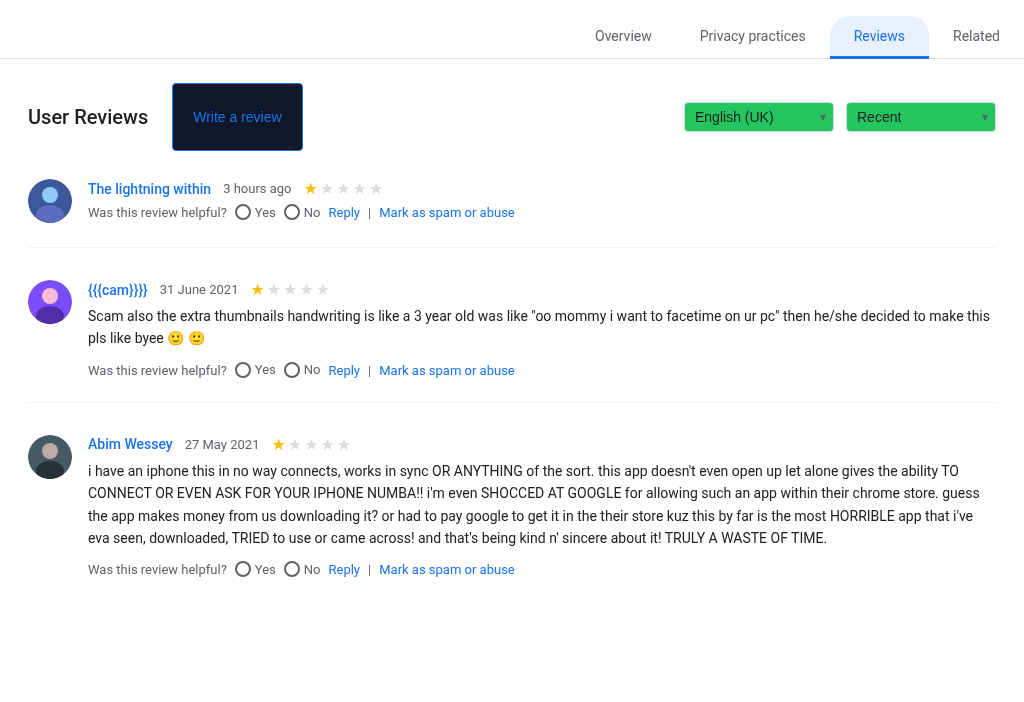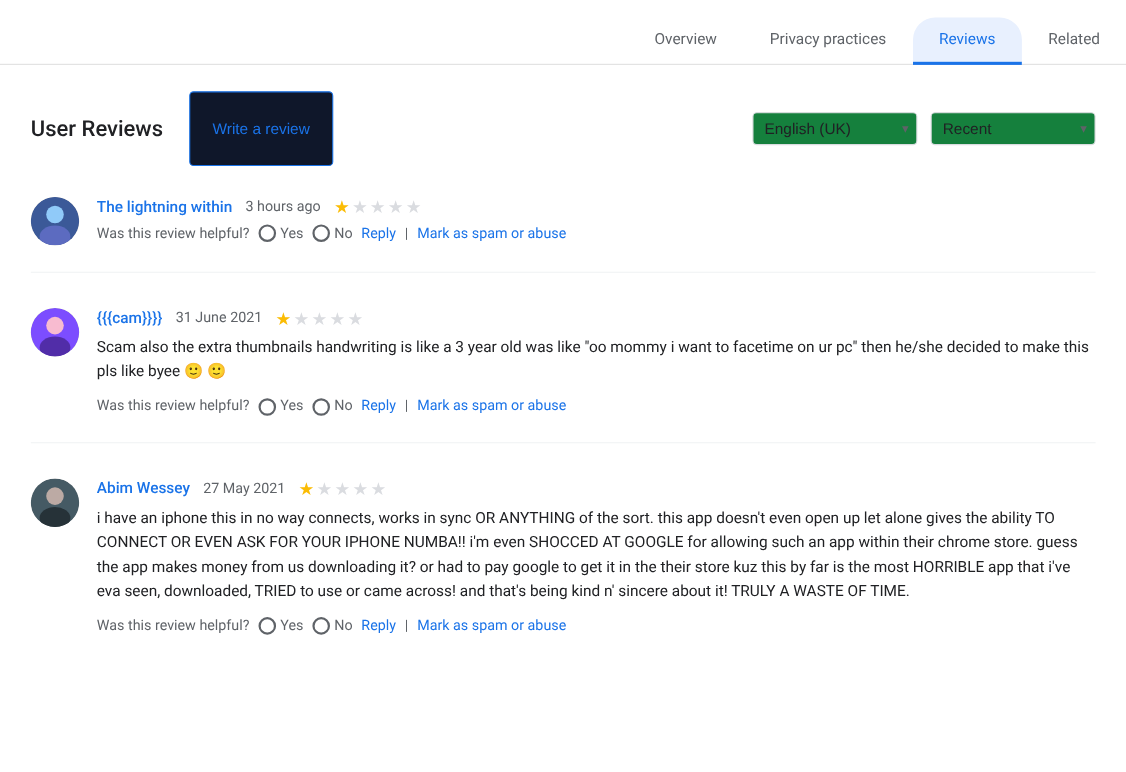"English (UK)" .filter-select { background: #15803d -> #22c55e }
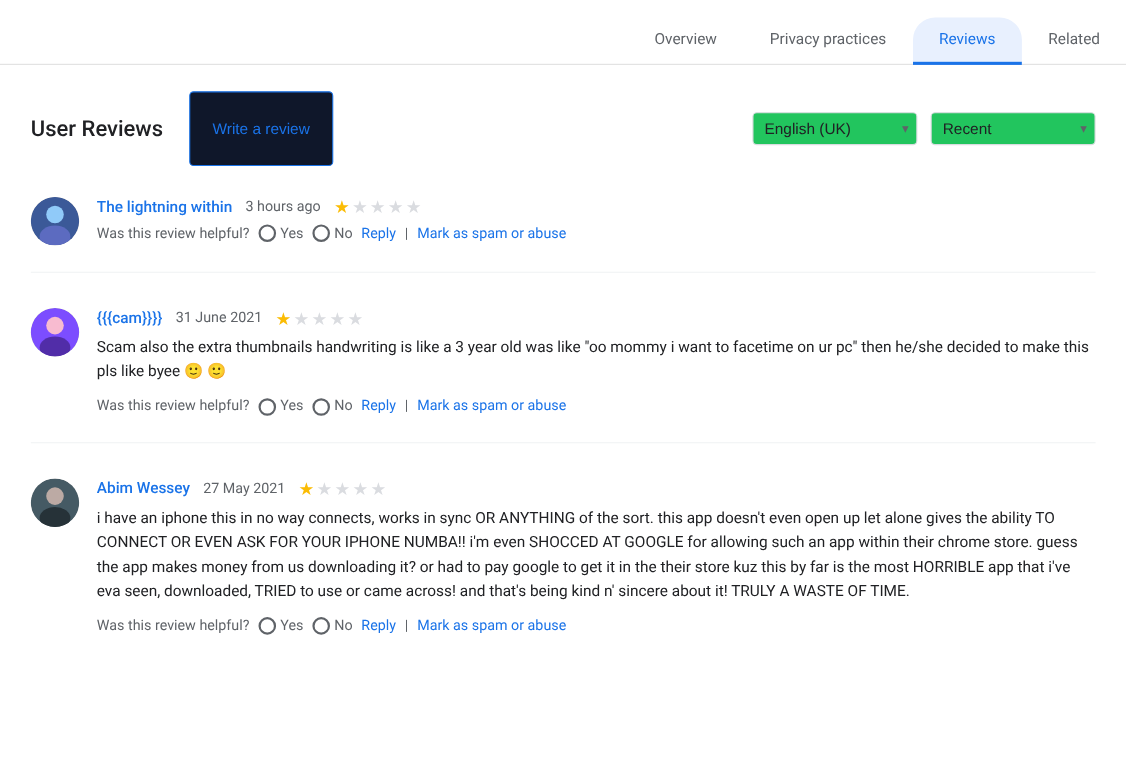"Was this review helpful?" .helpful-row { align-items: center -> flex-end }
